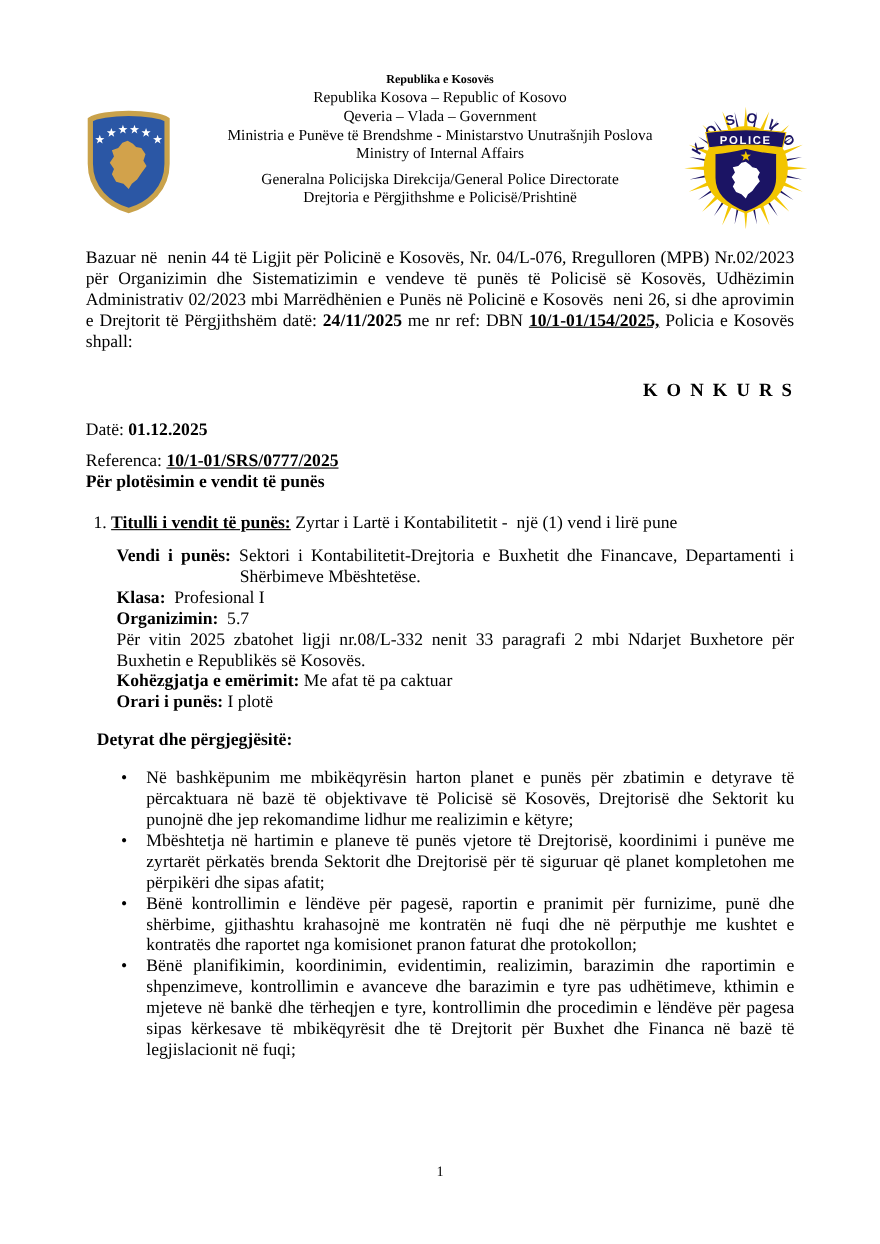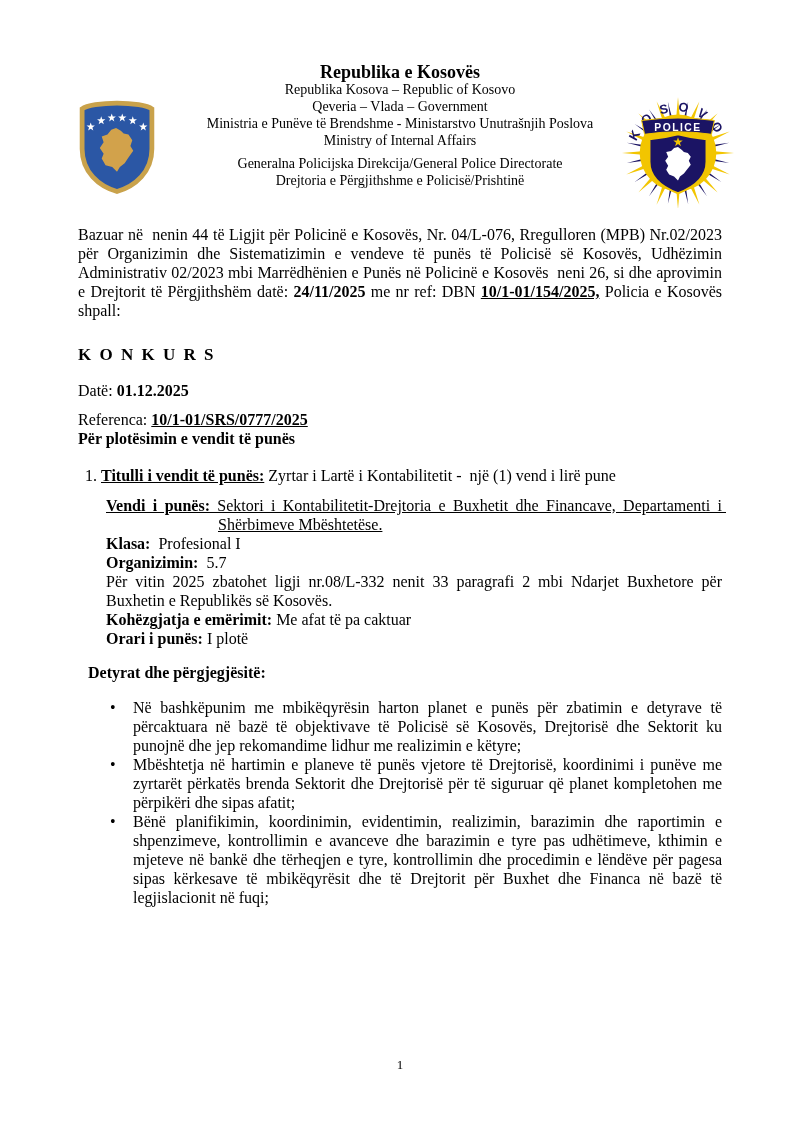"Republika e Kosovës" .hdr .h-bold { font-size: 18px -> 11px }
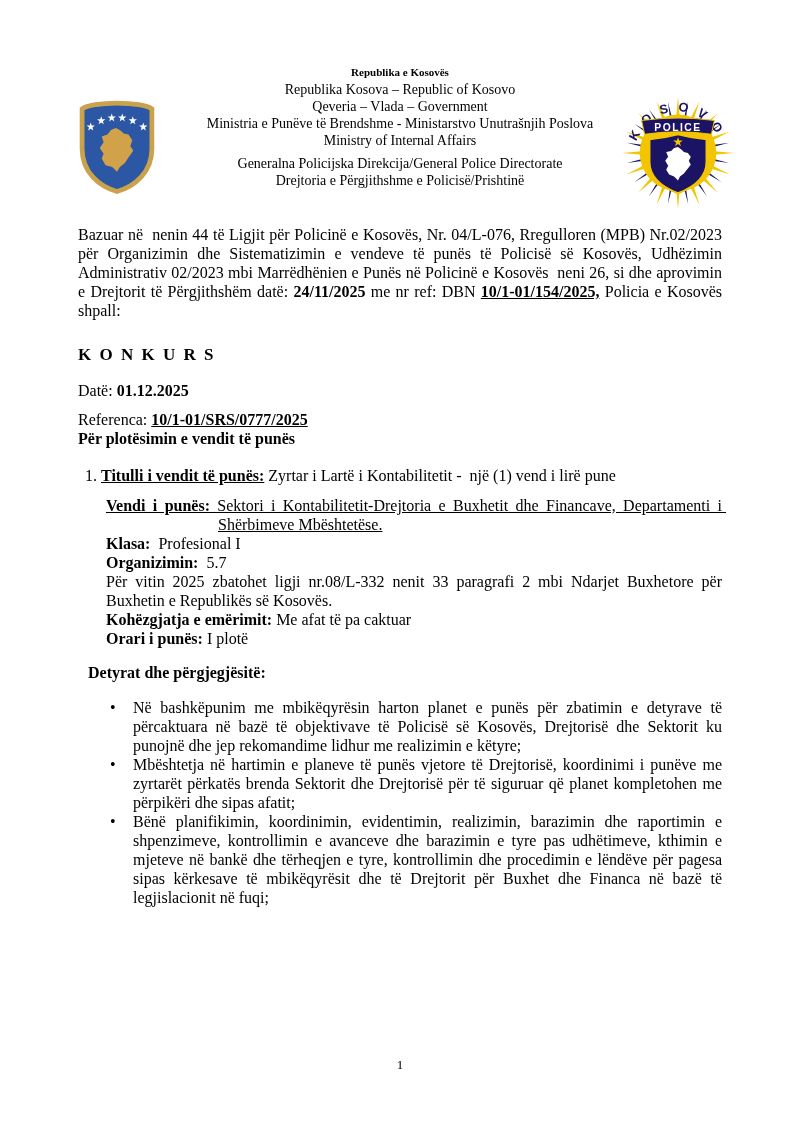"K O N K U" .konkurs { text-align: left -> right }
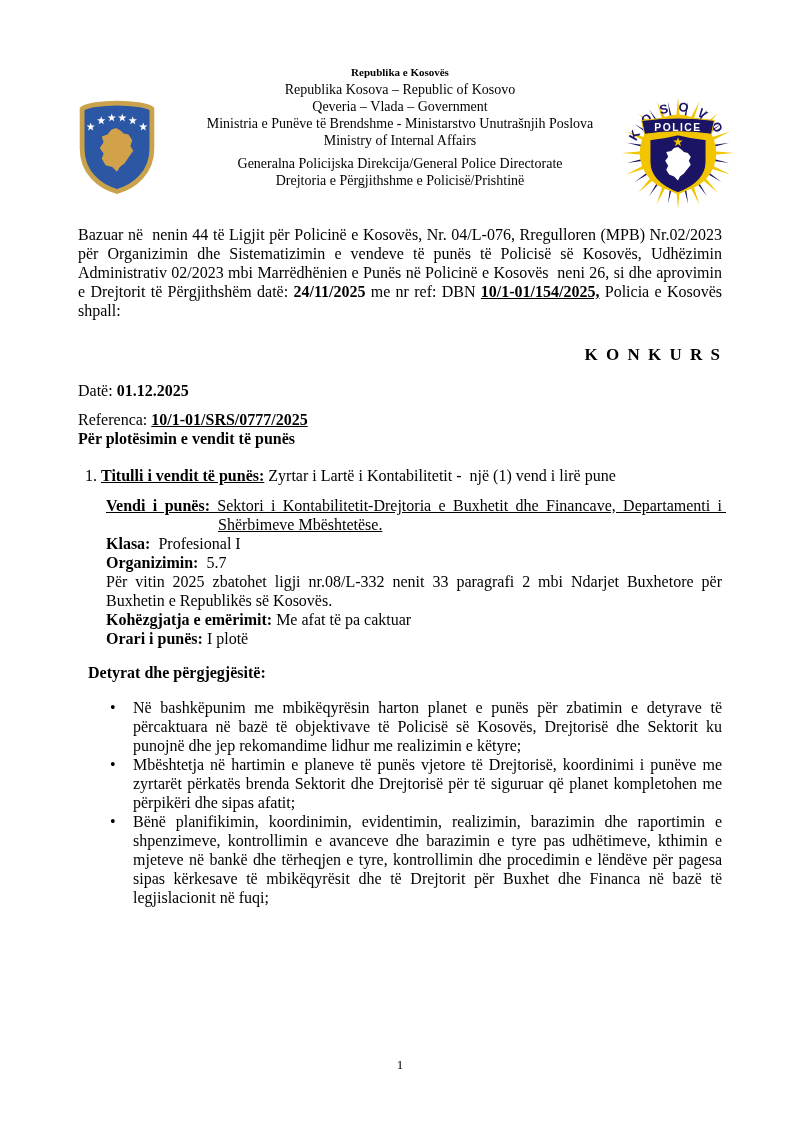"Vendi i punës: Sektori i" .vendi { text-decoration: underline -> none }
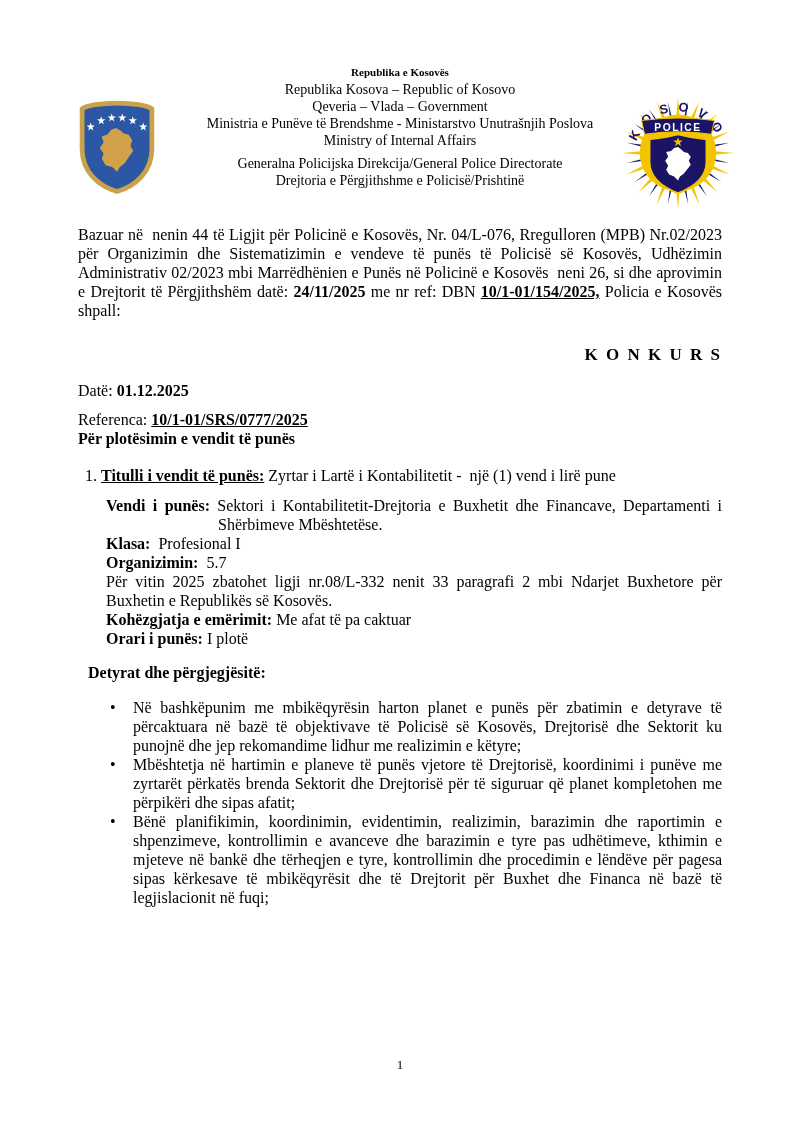"Bënë kontrollimin e lëndëve për" li.just { html: none -> <li>Bënë kontrollimin e lëndëve për pagesë, raportin e pranimit për furnizime, punë dhe shërbime, gjithashtu krahasojnë me kontratën në fuqi dhe në përputhje me kushtet e kontratës dhe raportet nga komisionet pranon faturat dhe protokollon;</li> }
